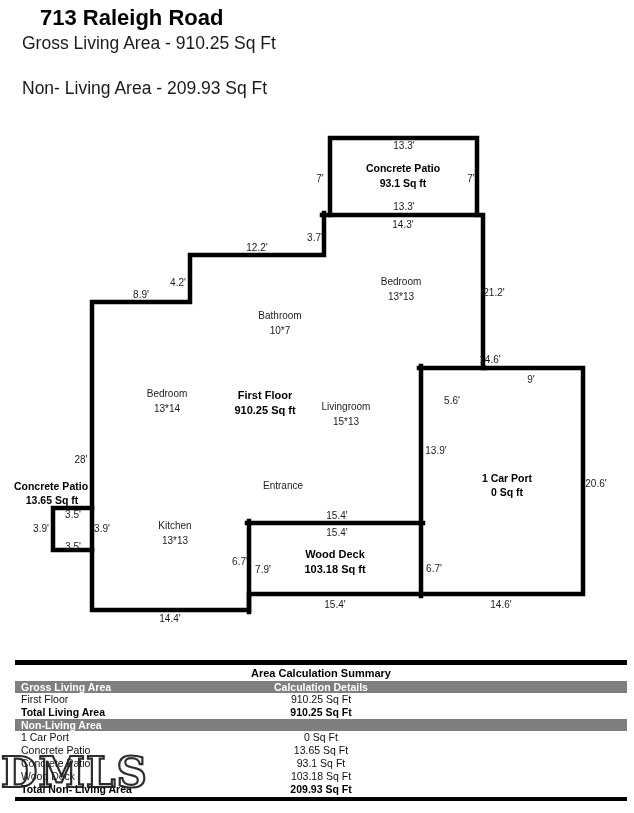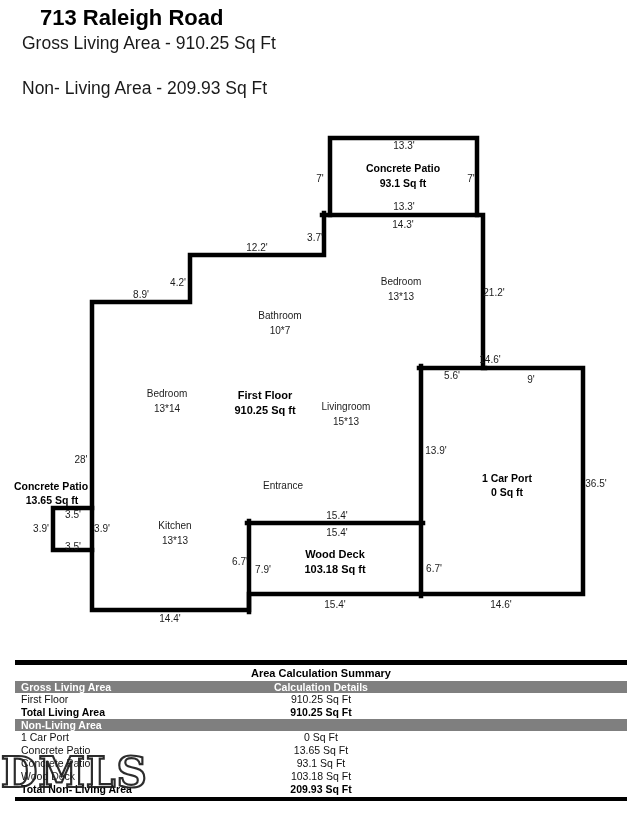"5.6'" span.lbl { top: 375px -> 400px }
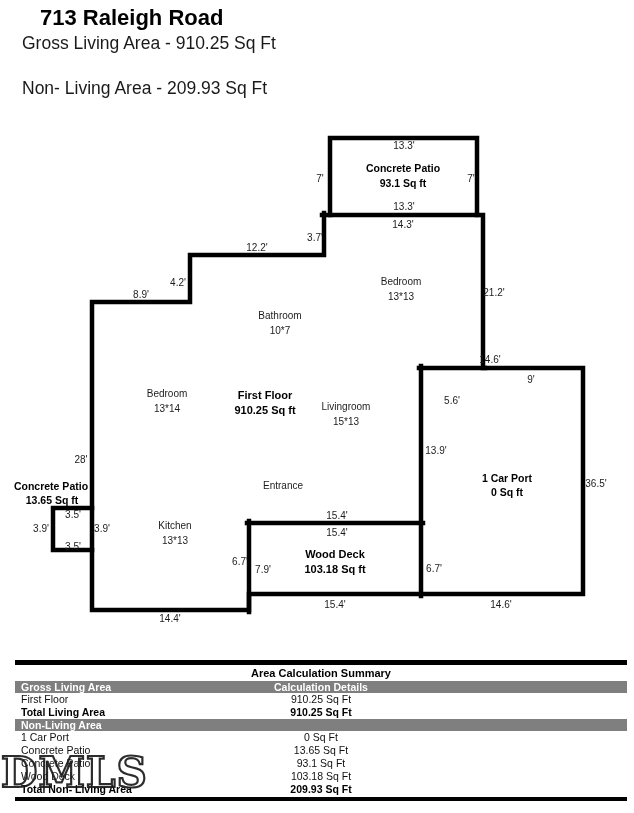"36.5'" span.lbl { text: 36.5' -> 20.6' }
